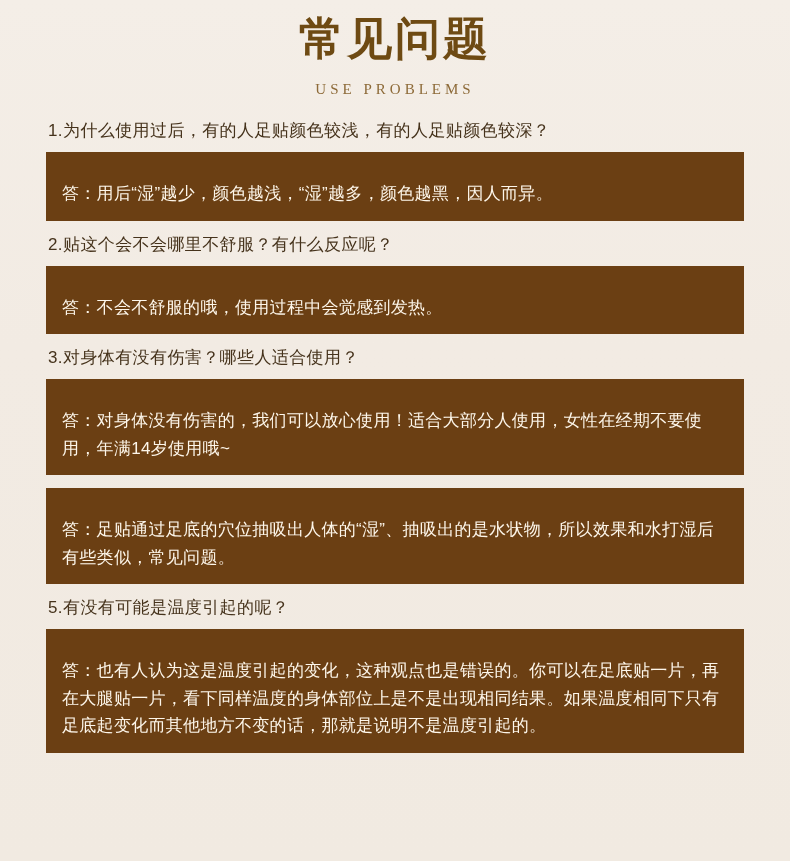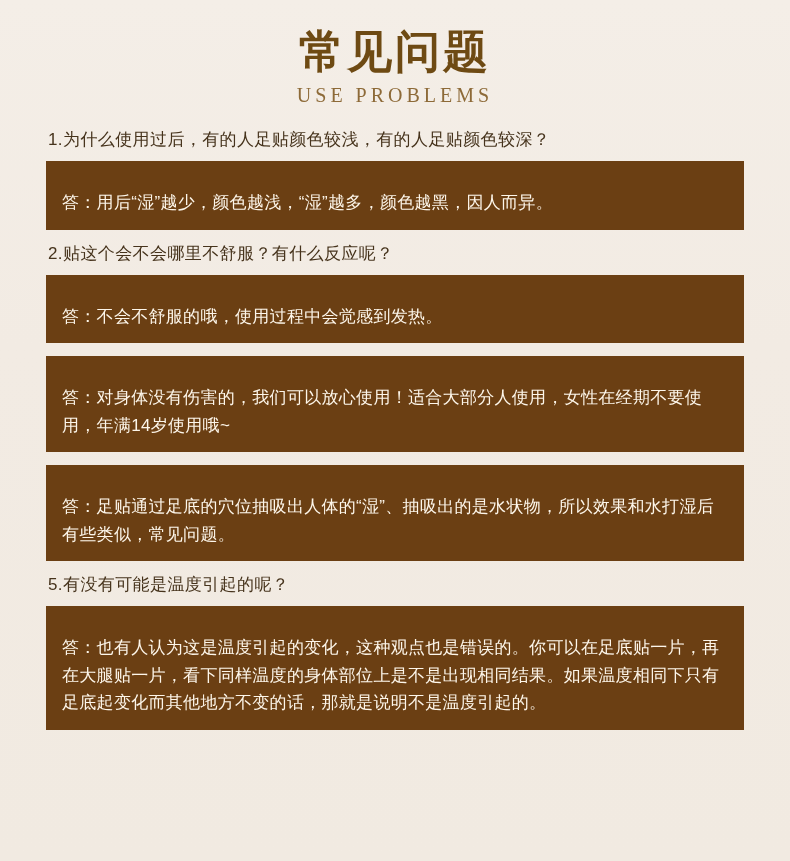"常见问题" .header { padding-top: 24px -> 11px }
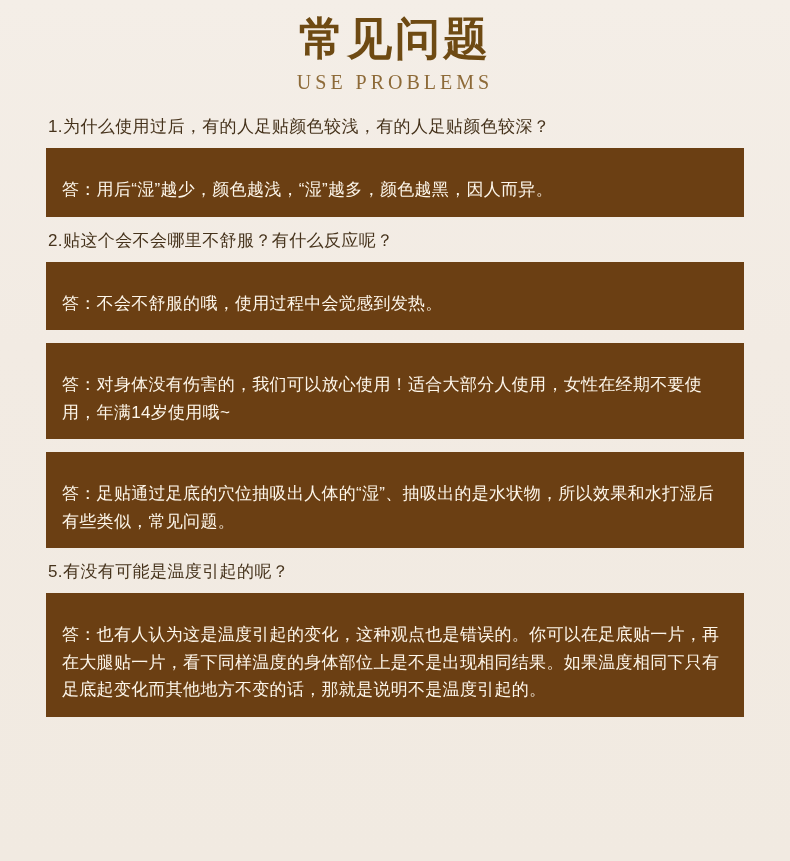"USE PROBLEMS" .header-sub { font-size: 20px -> 15px; margin-top: 4px -> 14px }
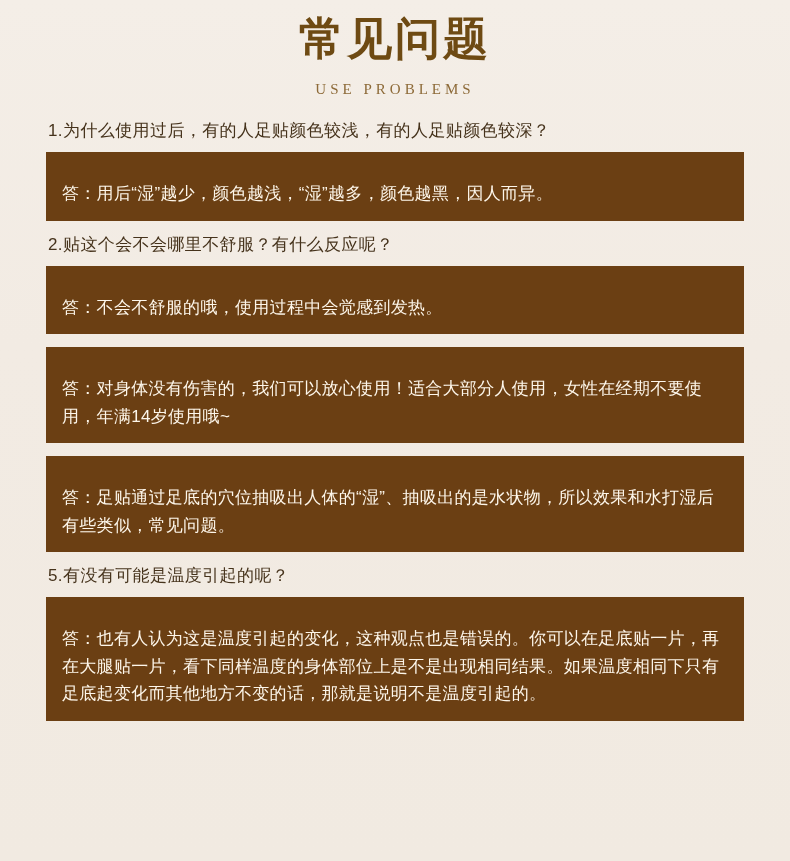"3.对身体有没有伤害？哪些人适合使用？" div.faq-q { html: none -> <div>3.对身体有没有伤害？哪些人适合使用？</div> }
